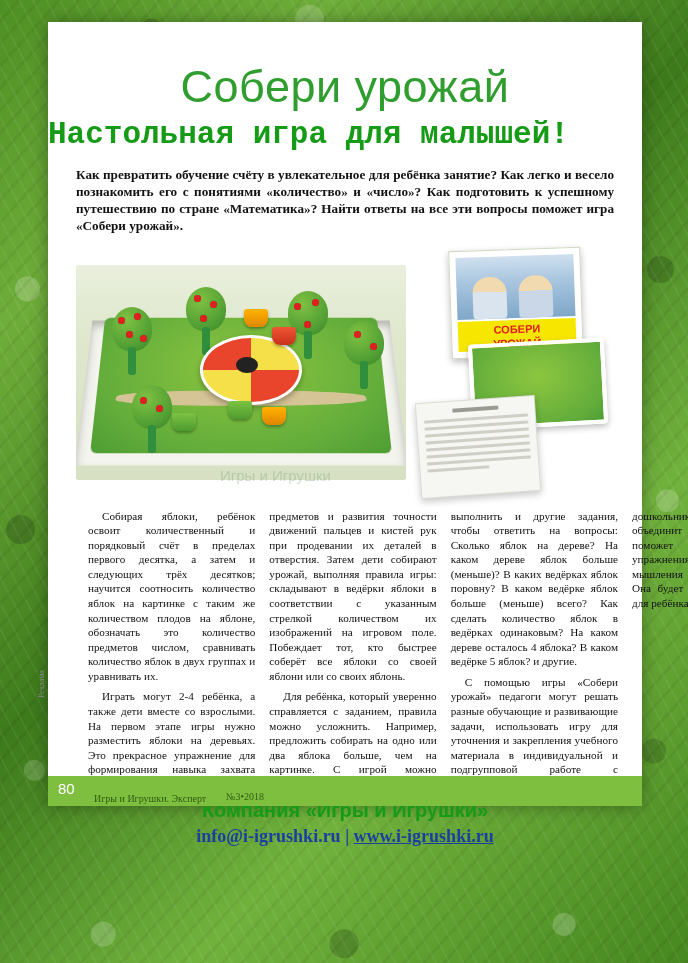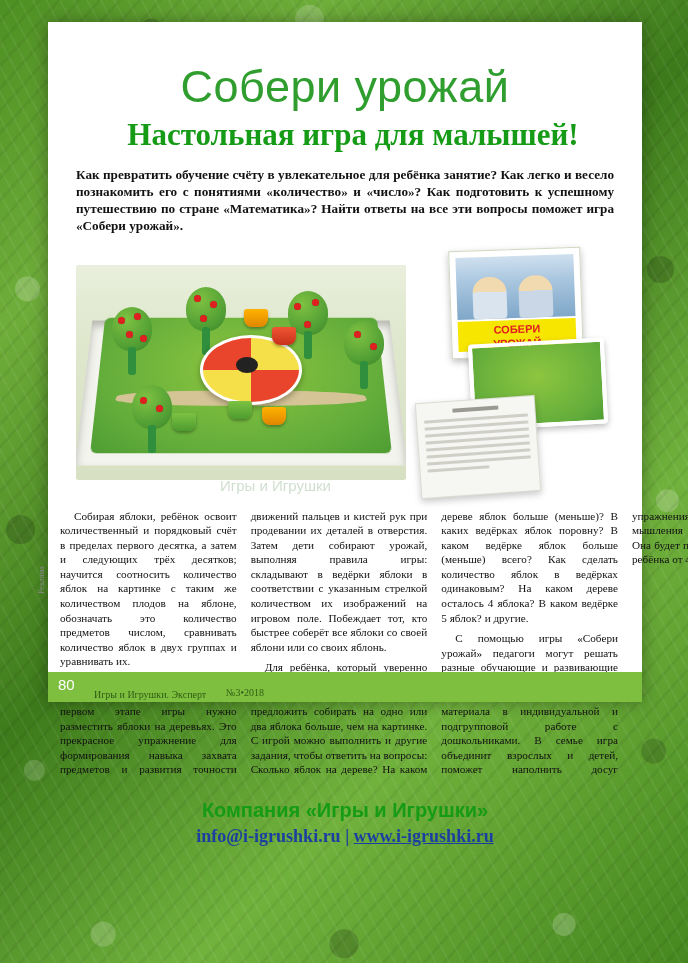"Собери урожай" .page { height: 680px -> 784px }
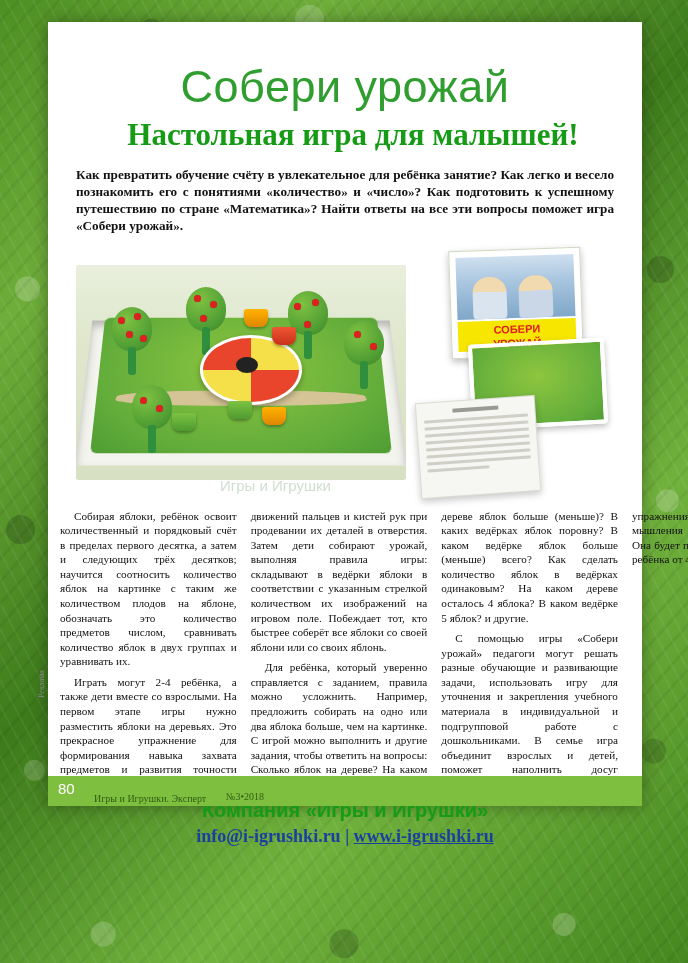"Настольная игра для малышей!" .title2 { font-family: Liberation Serif, serif -> Liberation Mono, monospace; padding-left: 16px -> none; text-align: center -> none }
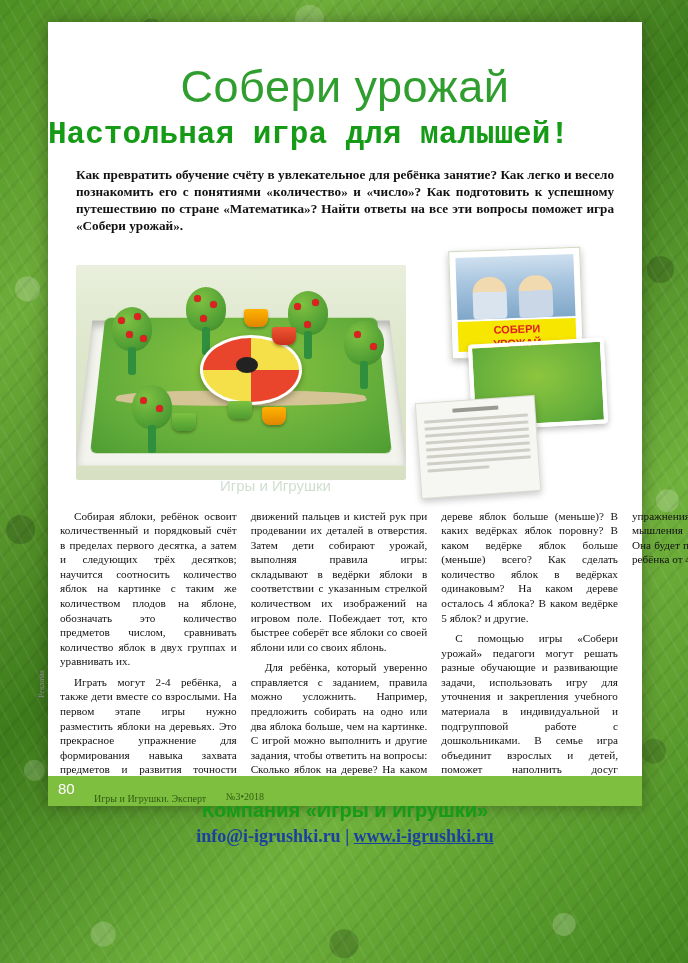"Игры и Игрушки" .watermark { top: 228px -> 218px }
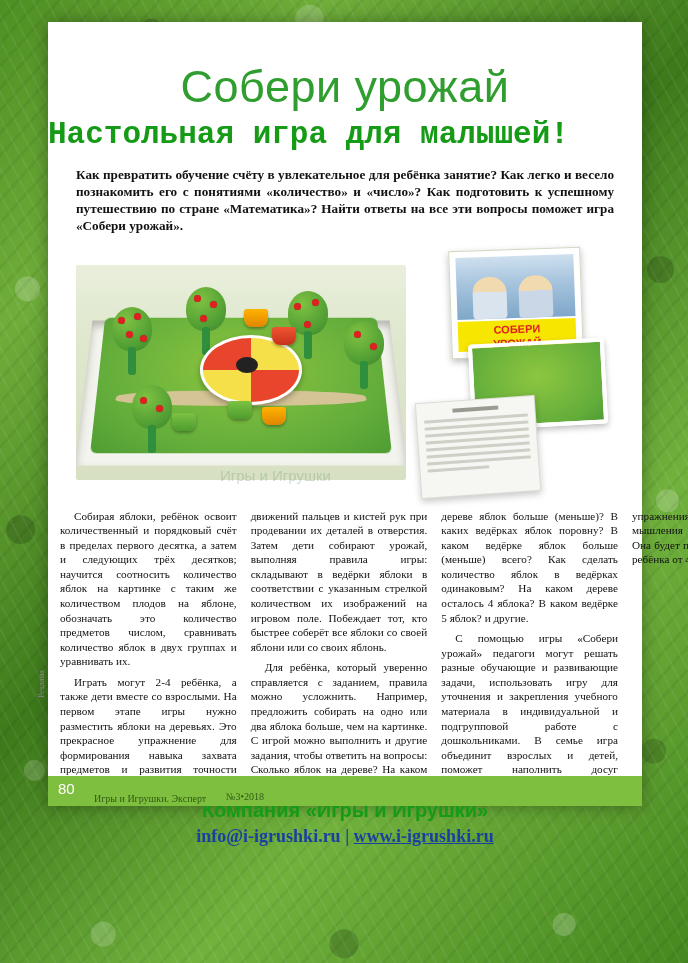"Собирая яблоки, ребёнок освоит" .cols { margin: 10px 24px 0 12px -> 10px 24px 0 40px }
